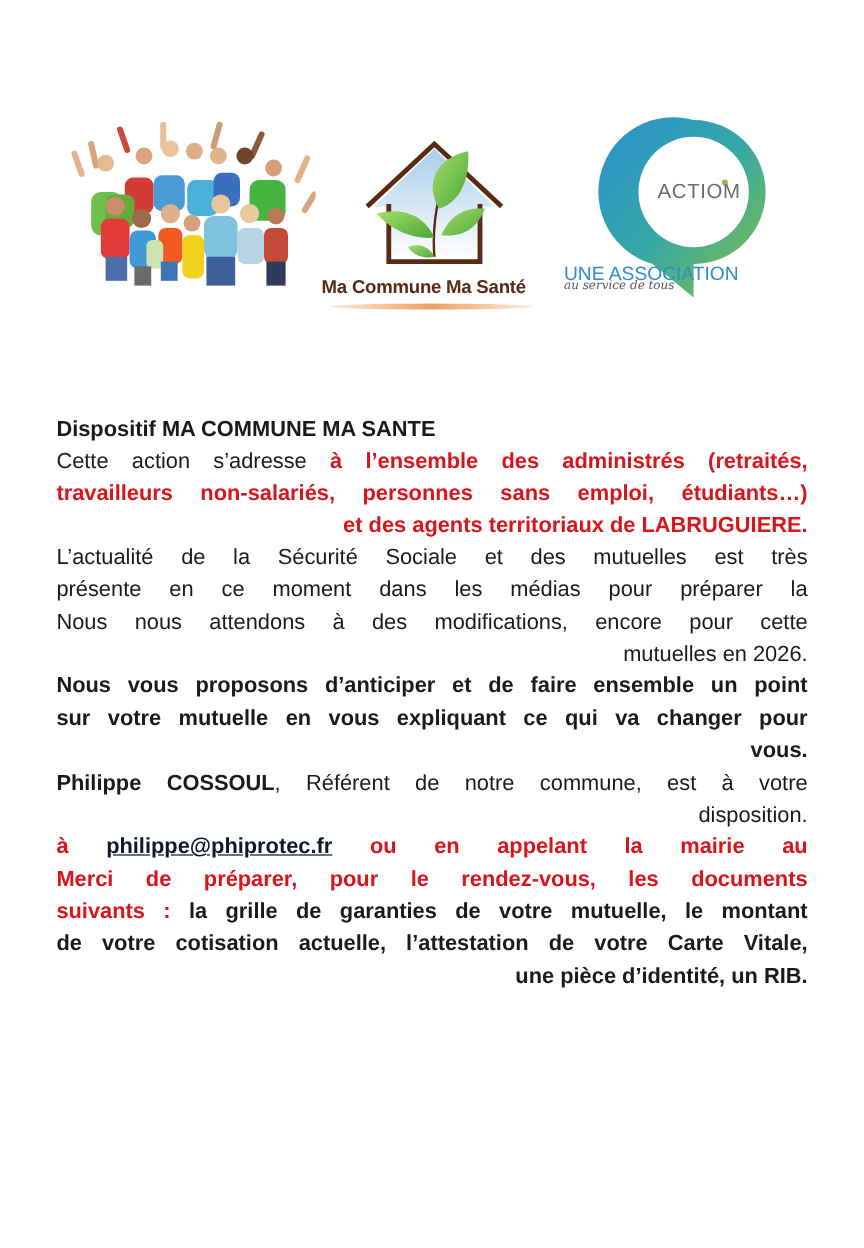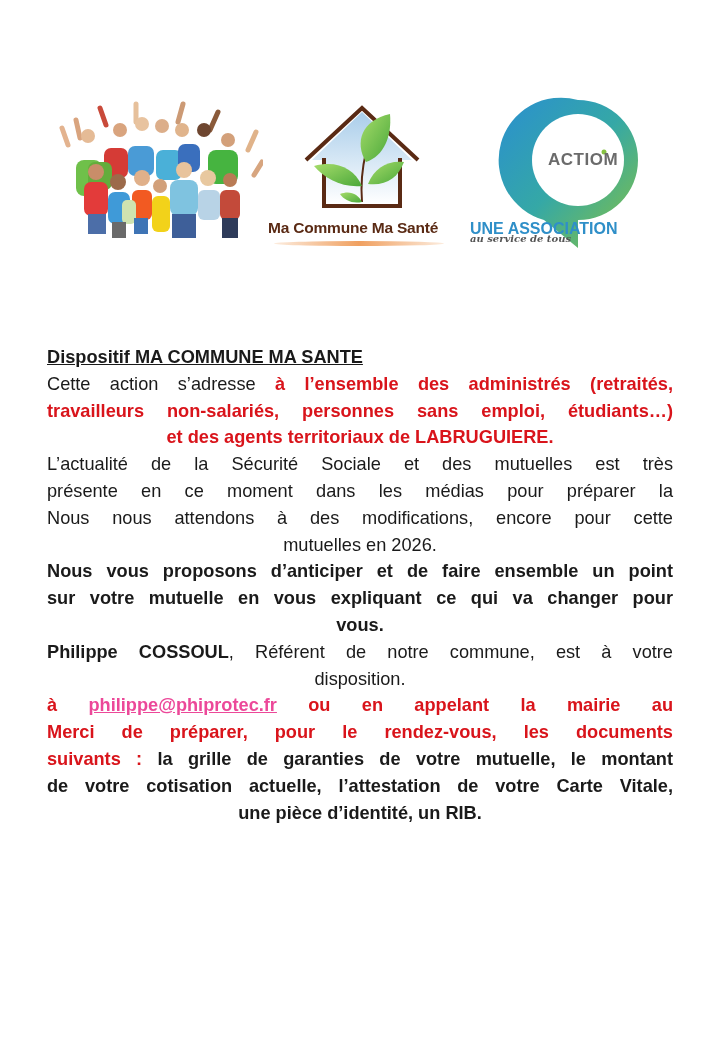"ACTIOM" .actiom { font-weight: bold -> none }
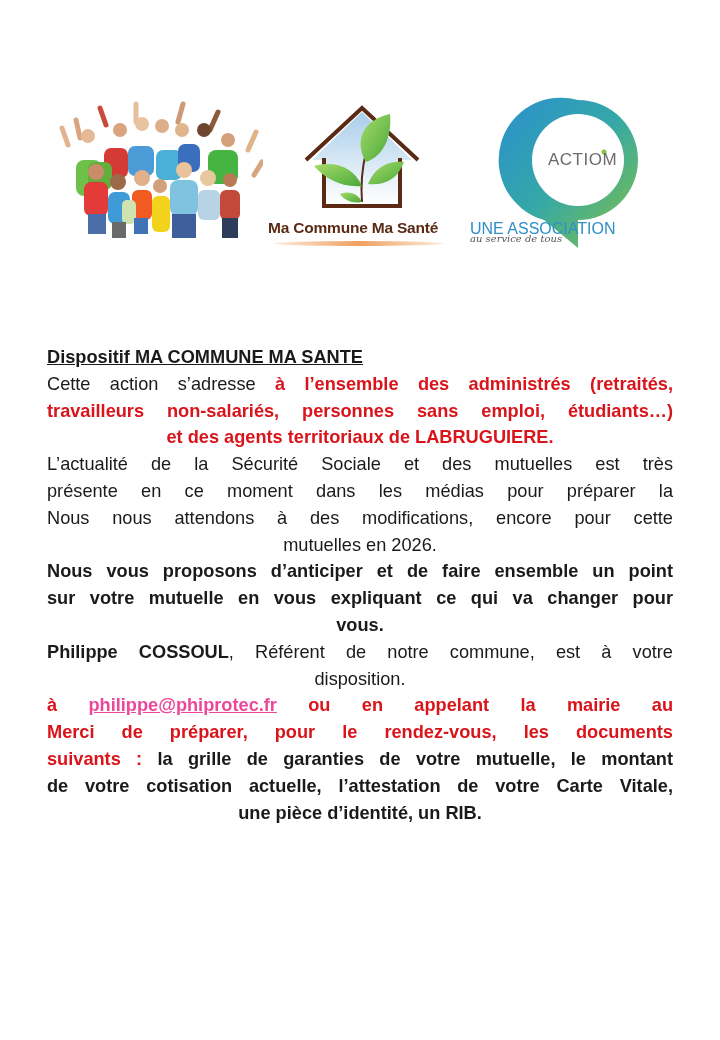"Ma Commune Ma Santé" .mcms { top: 12px -> 24px }
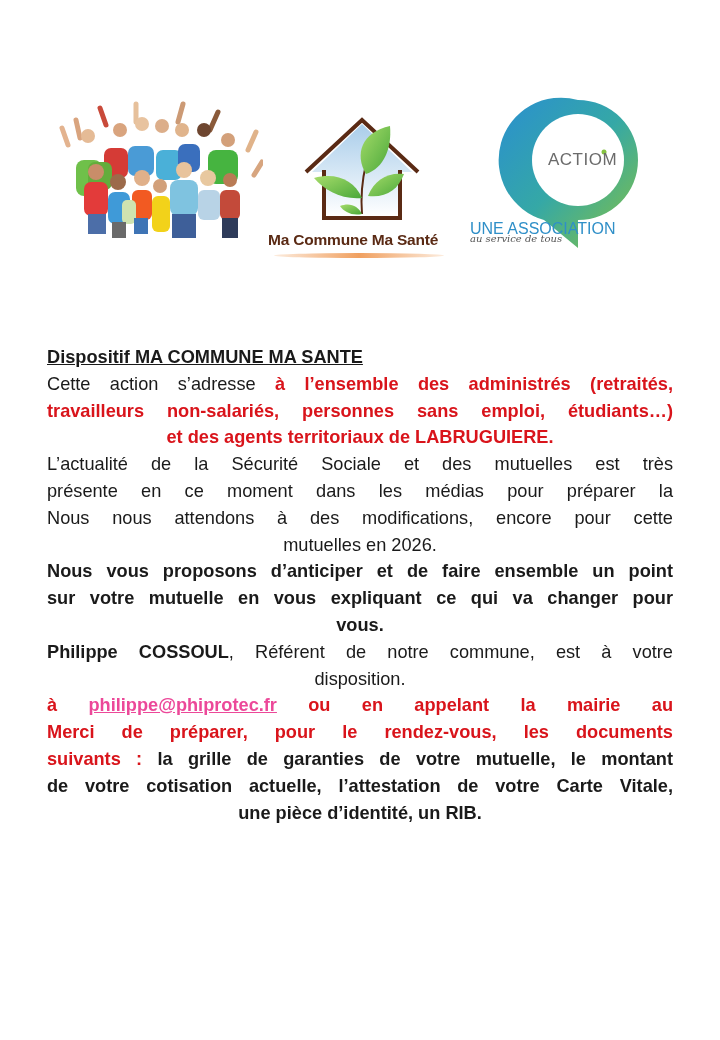"Dispositif MA COMMUNE MA SANTE" .title { text-decoration: underline -> none }
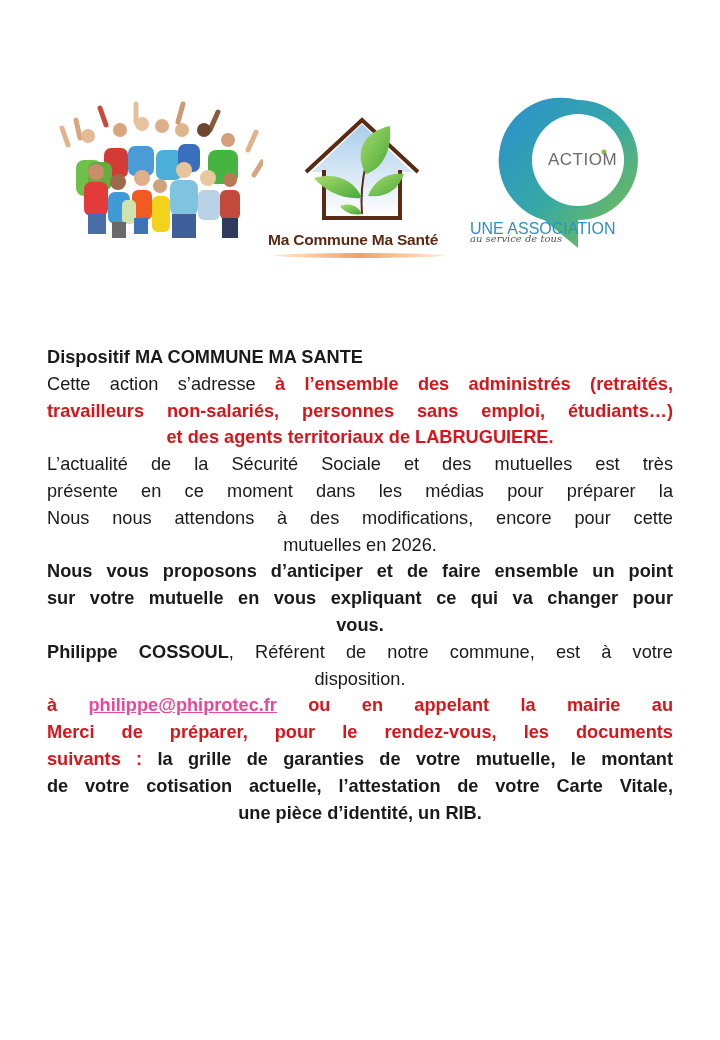"et des agents territoriaux de" .line-left { text-align: center -> right }
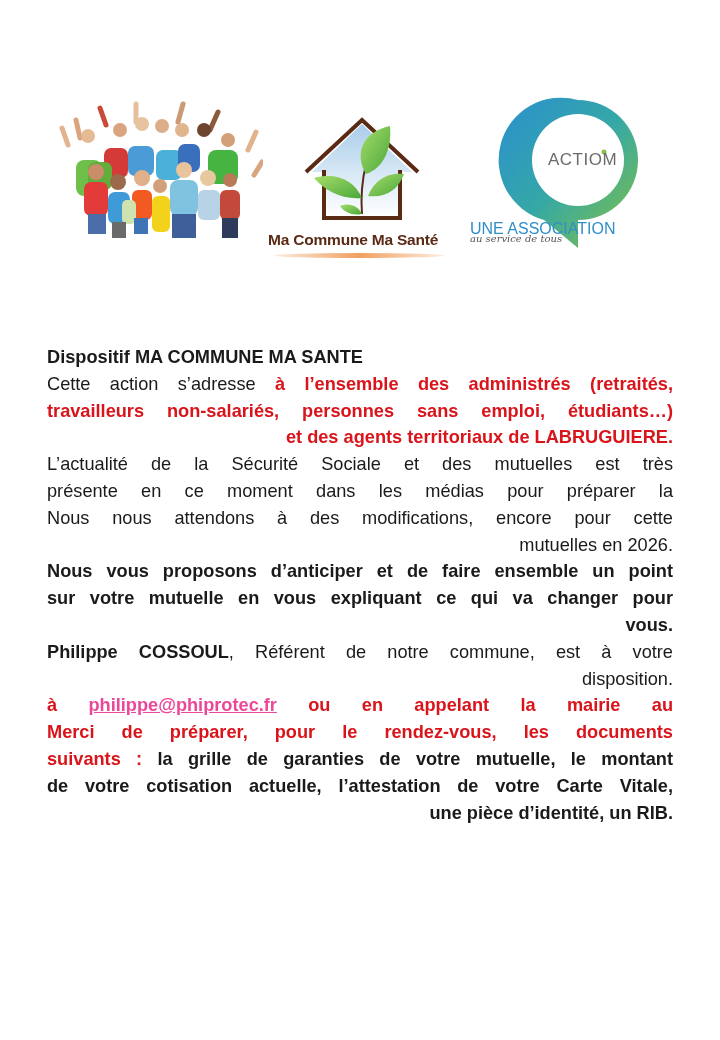"philippe@phiprotec.fr" .link { color: #ec4899 -> #0f172a }
